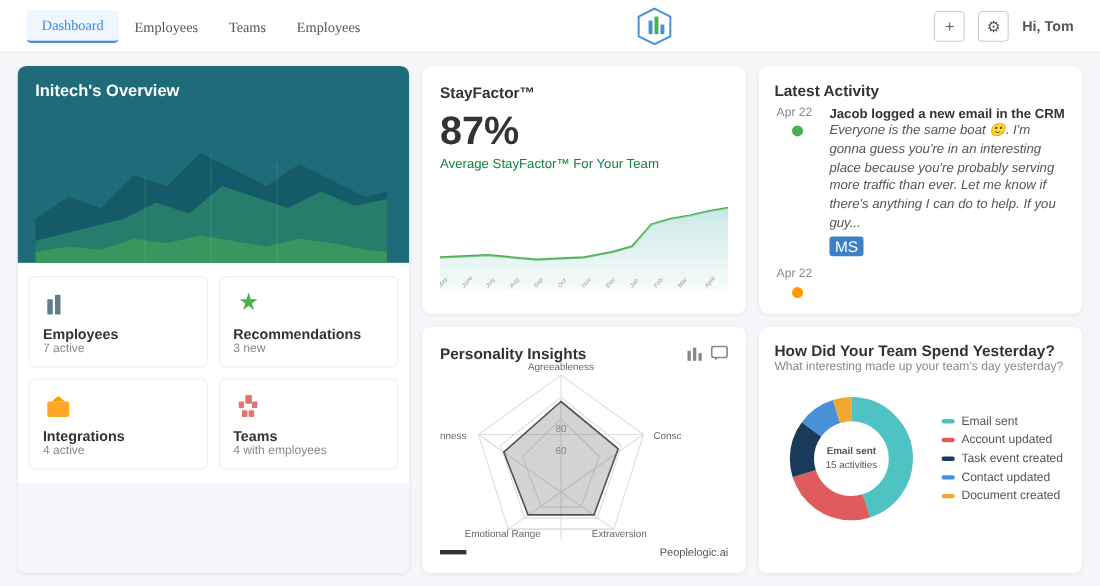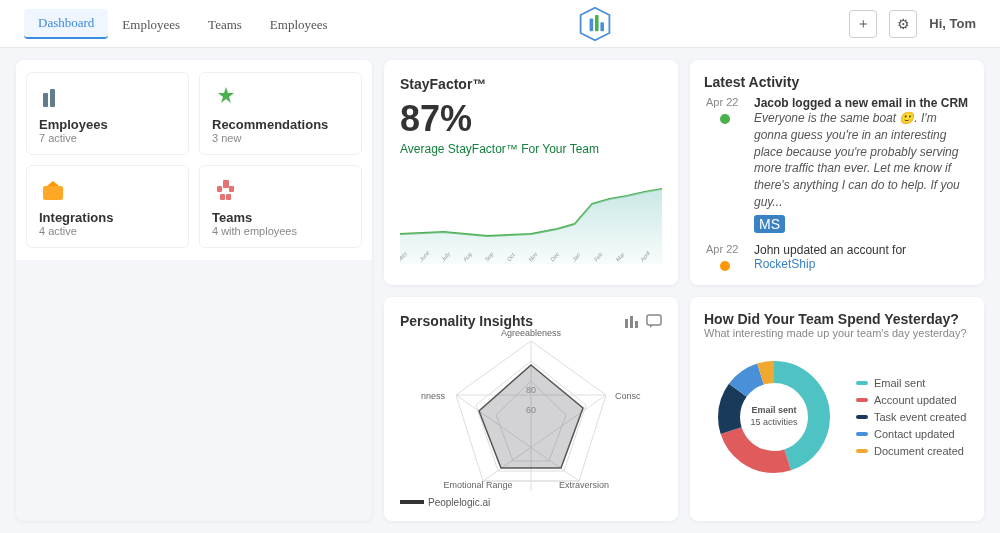"Initech's Overview" div.overview-header { html: none -> <div> <div>Initech's Overview</div> <div> <svg> <polygon></polygon> <polygon></polygon> <polygon></polygon> <line></line> <line></line> <line></line> </svg> </div> </div> }
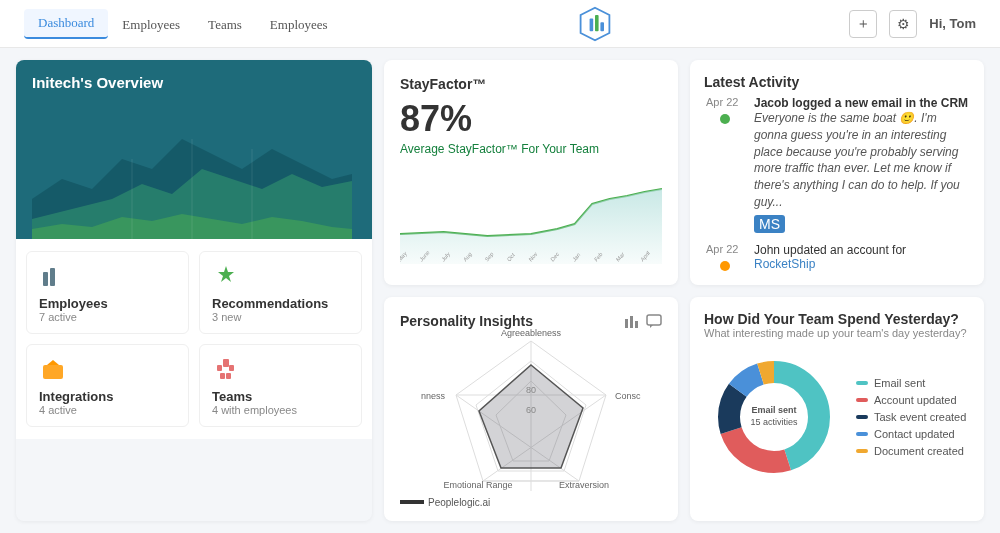"John updated an account for" div { html: <div> <div> <span>John updated an account for</span> <a>RocketShip</a> </div> </div> -> none }
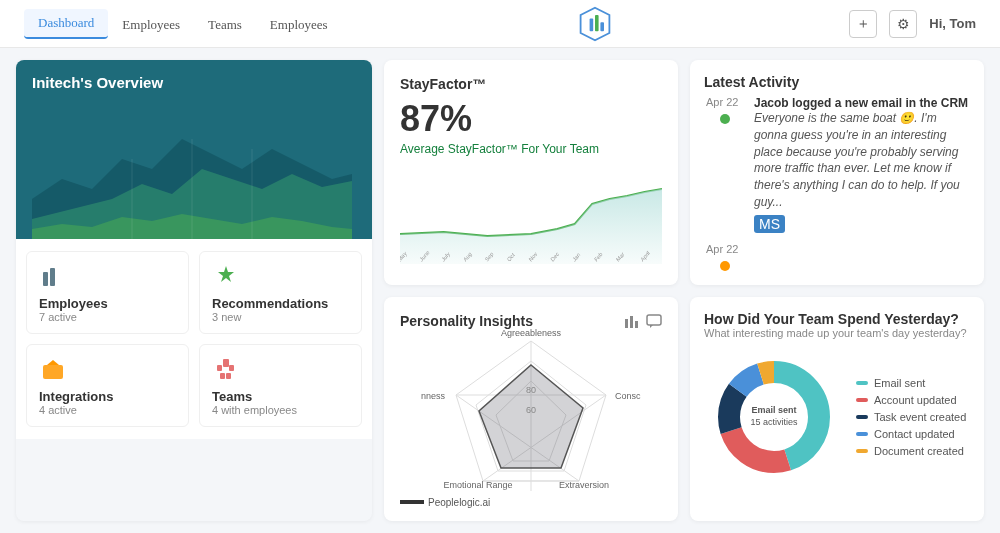"Agreeableness" .personality-chart { justify-content: center -> flex-start }
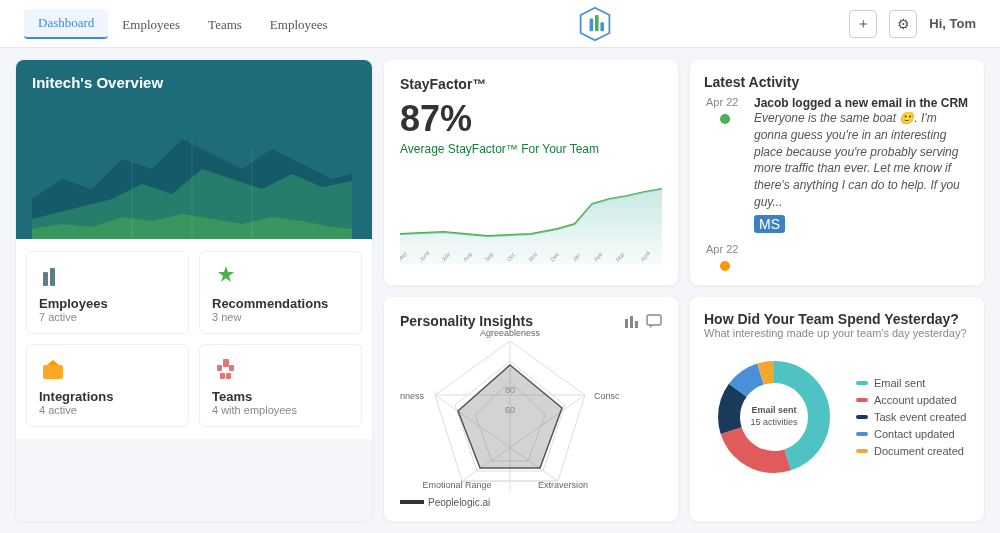"Peoplelogic.ai" .personality-footer { justify-content: none -> space-between }
